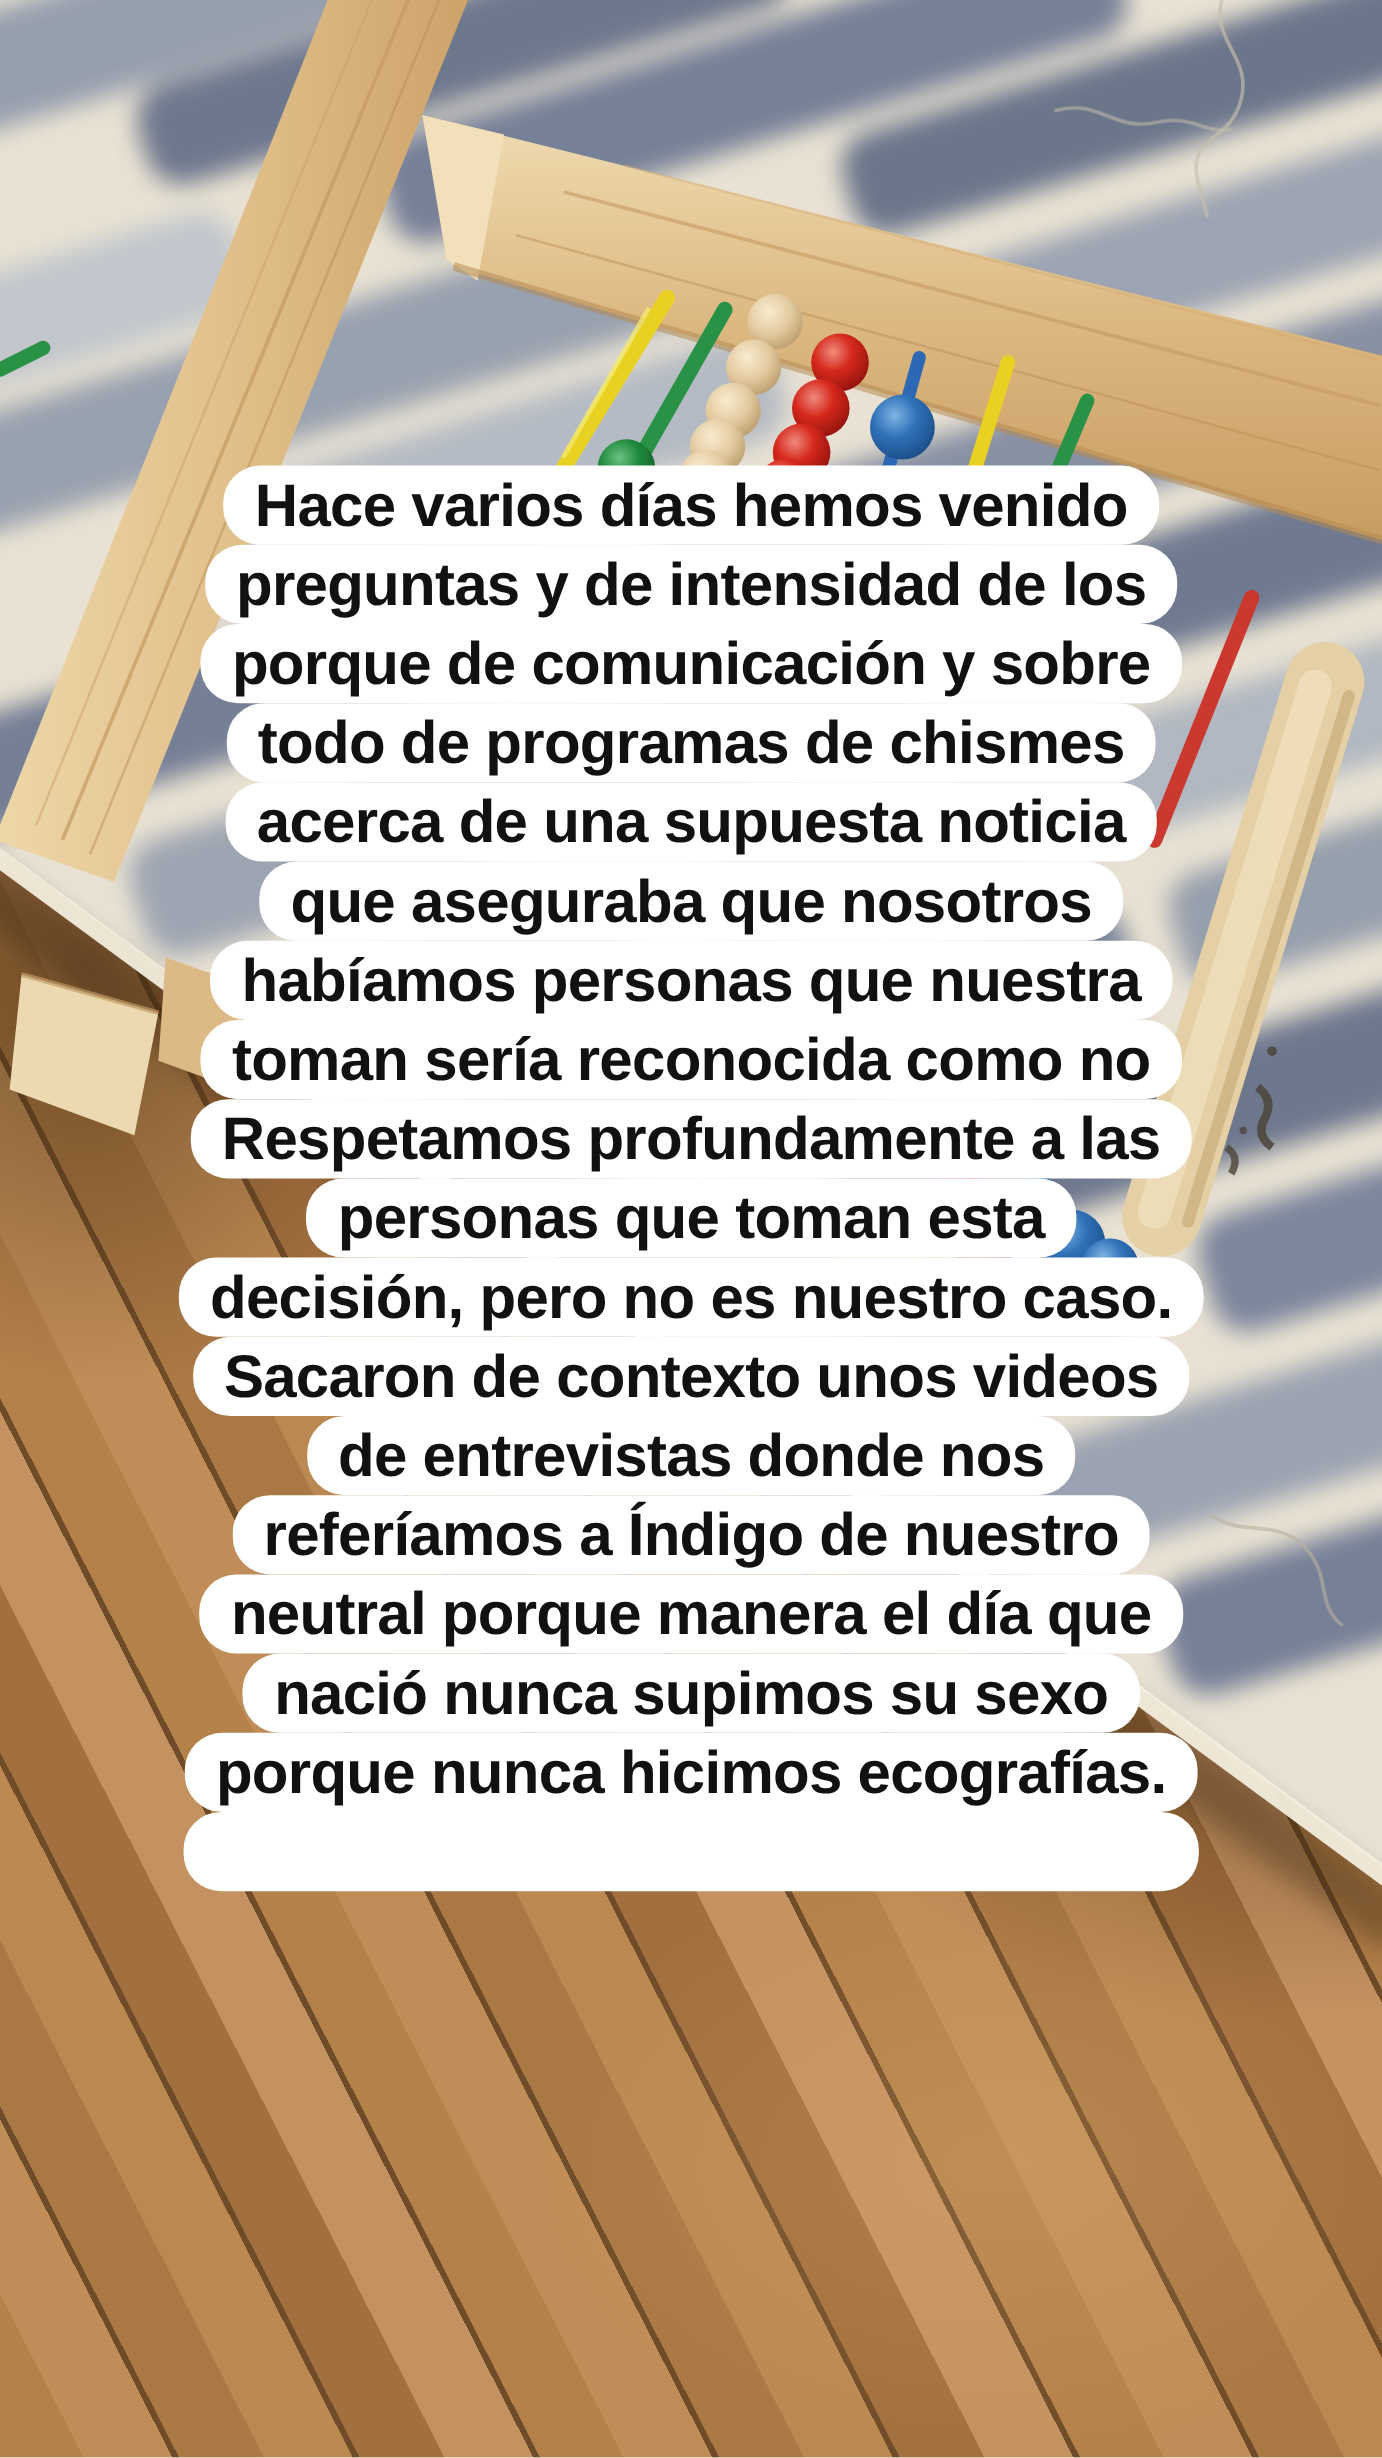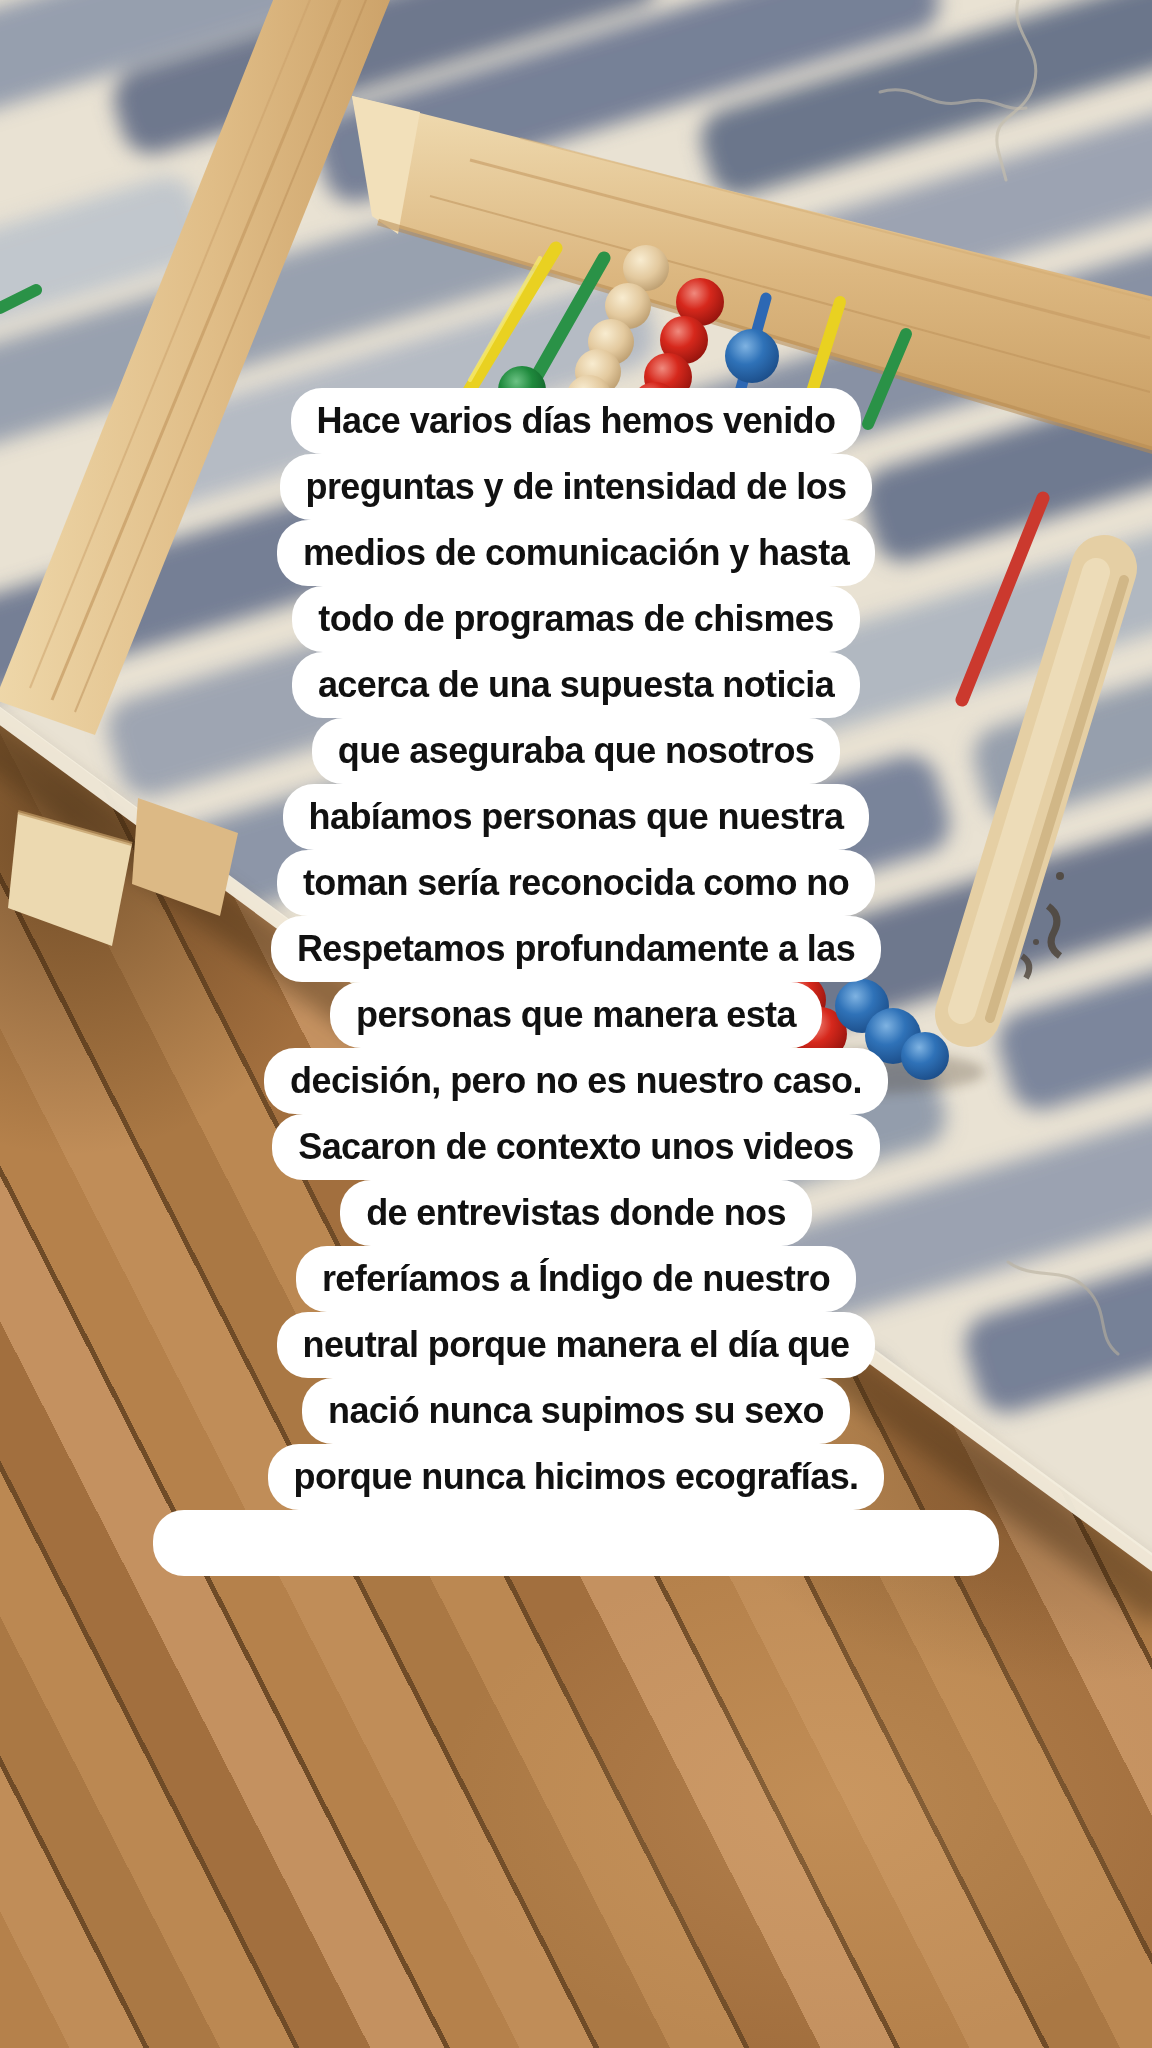"Hace varios días hemos venido" .story-line { font-size: 36px -> 50px }
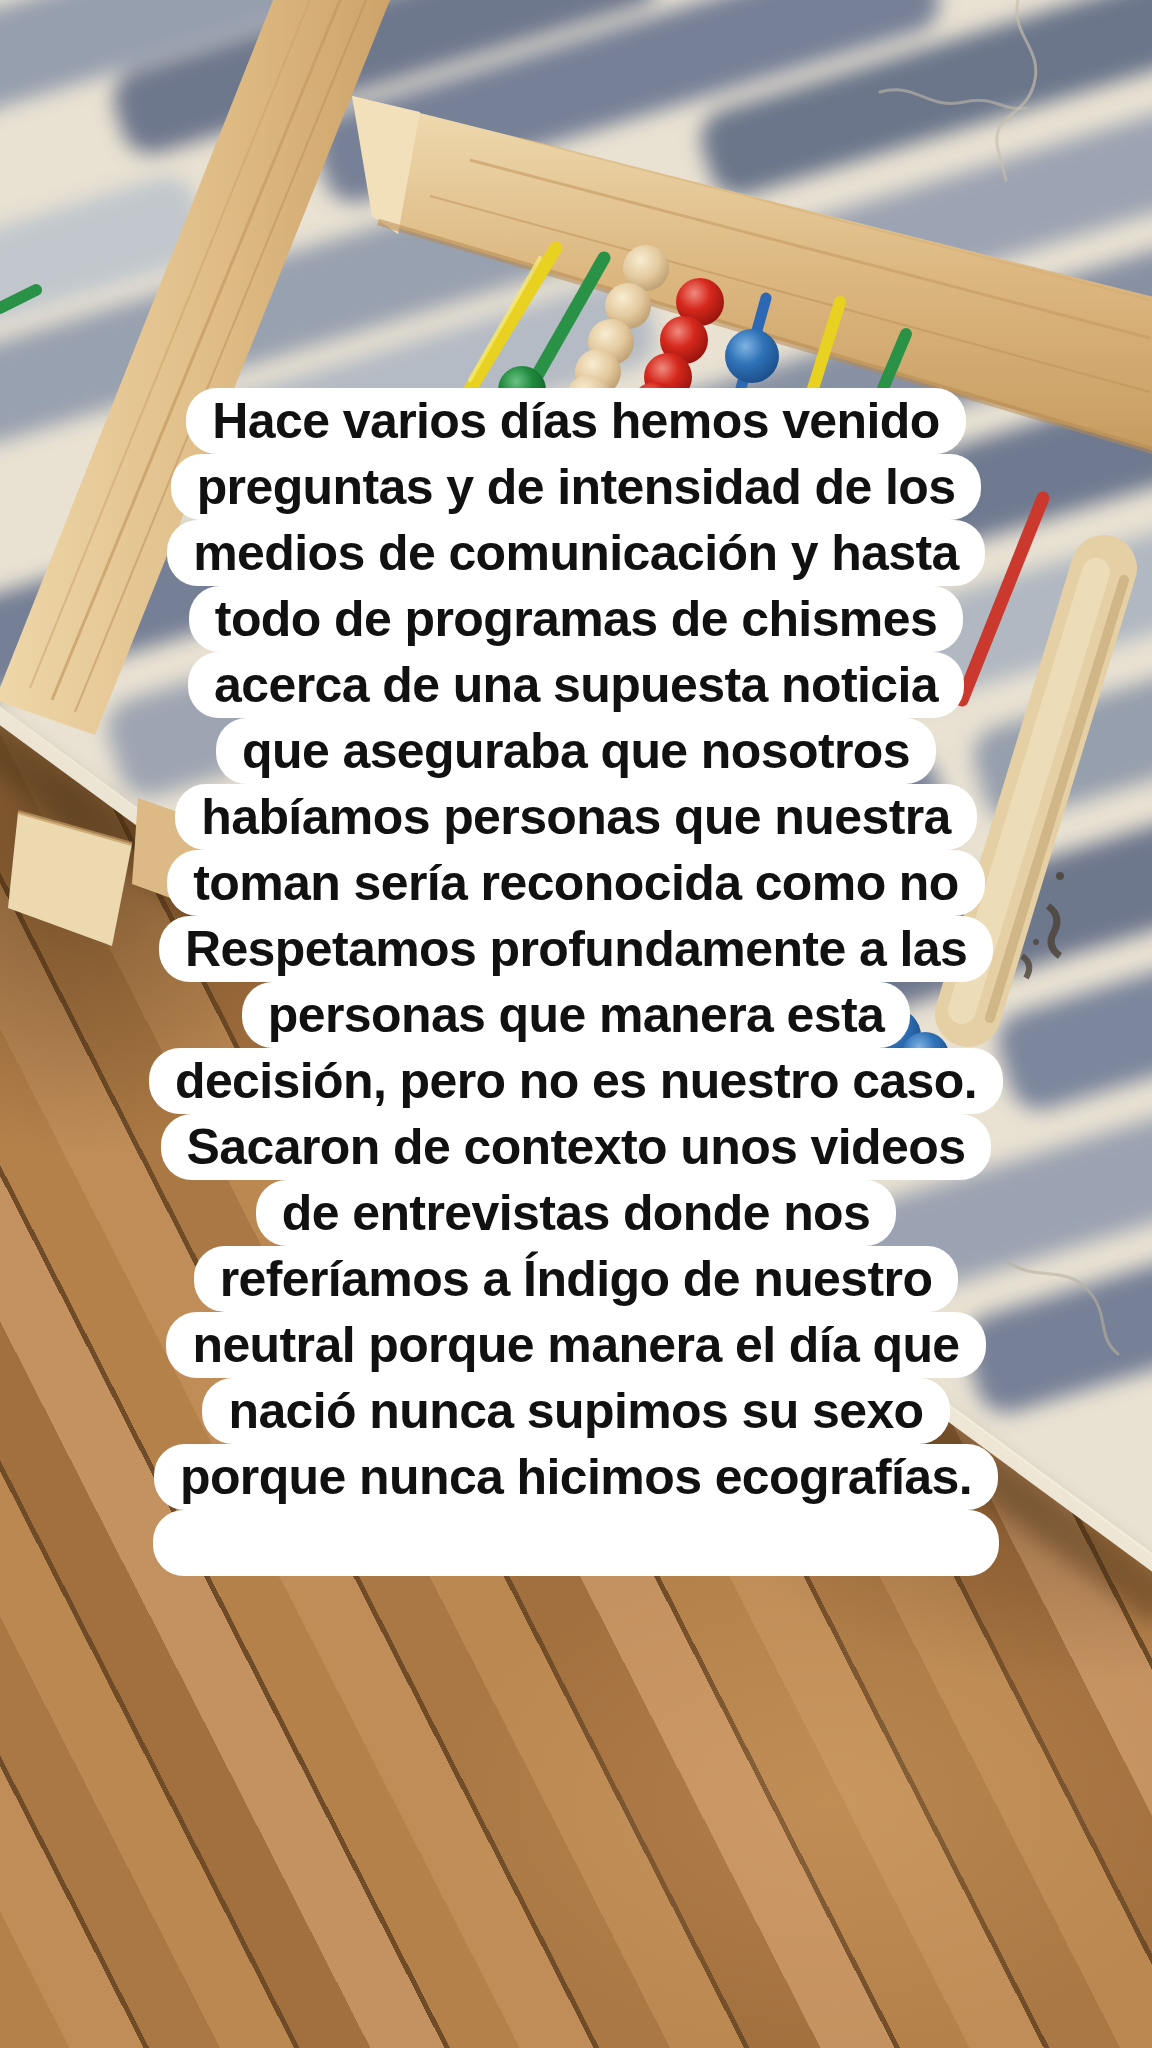"medios de comunicación y hasta" span.story-line { text: medios de comunicación y hasta -> porque de comunicación y sobre }
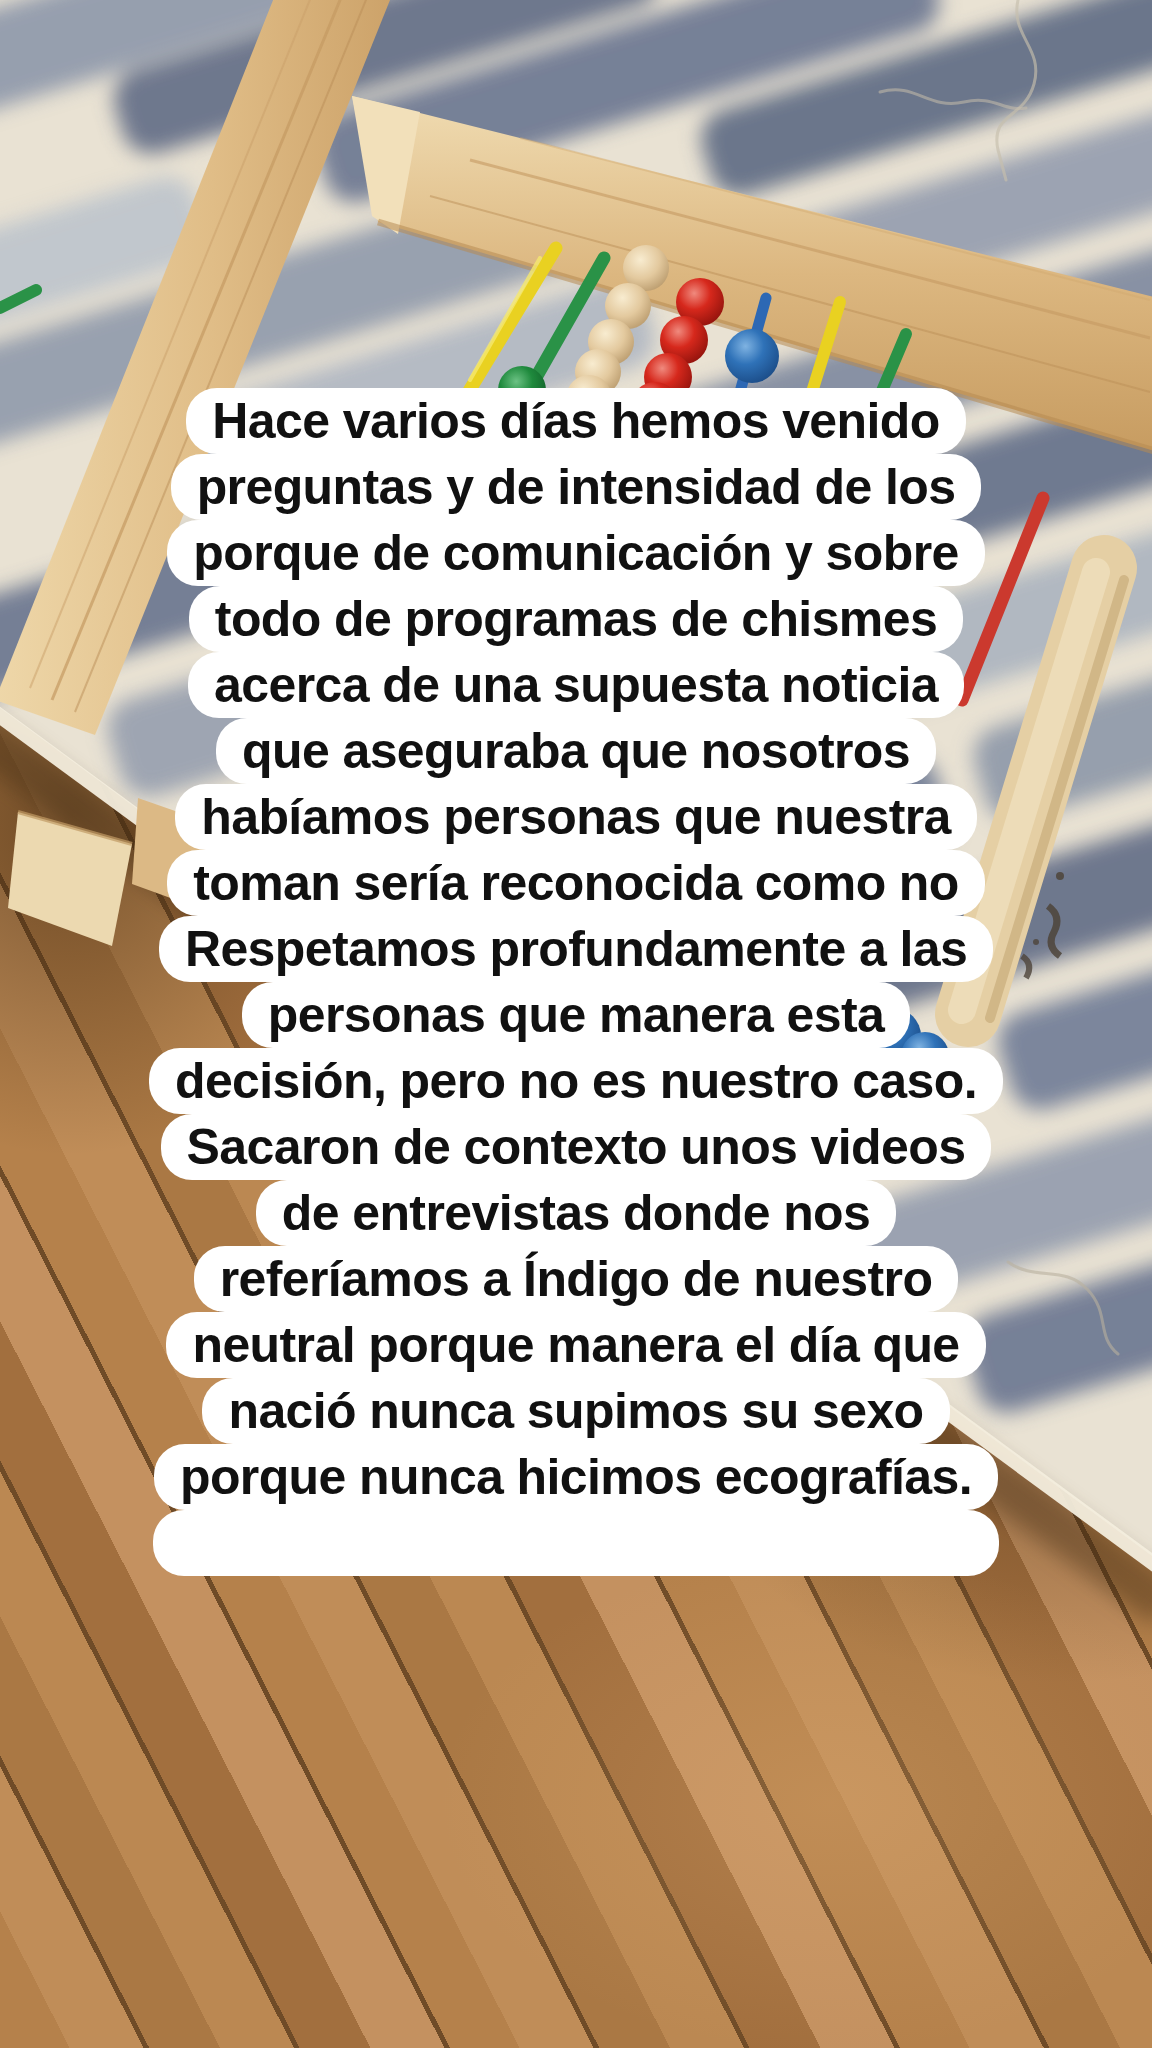"personas que manera esta" span.story-line { text: manera -> toman }
